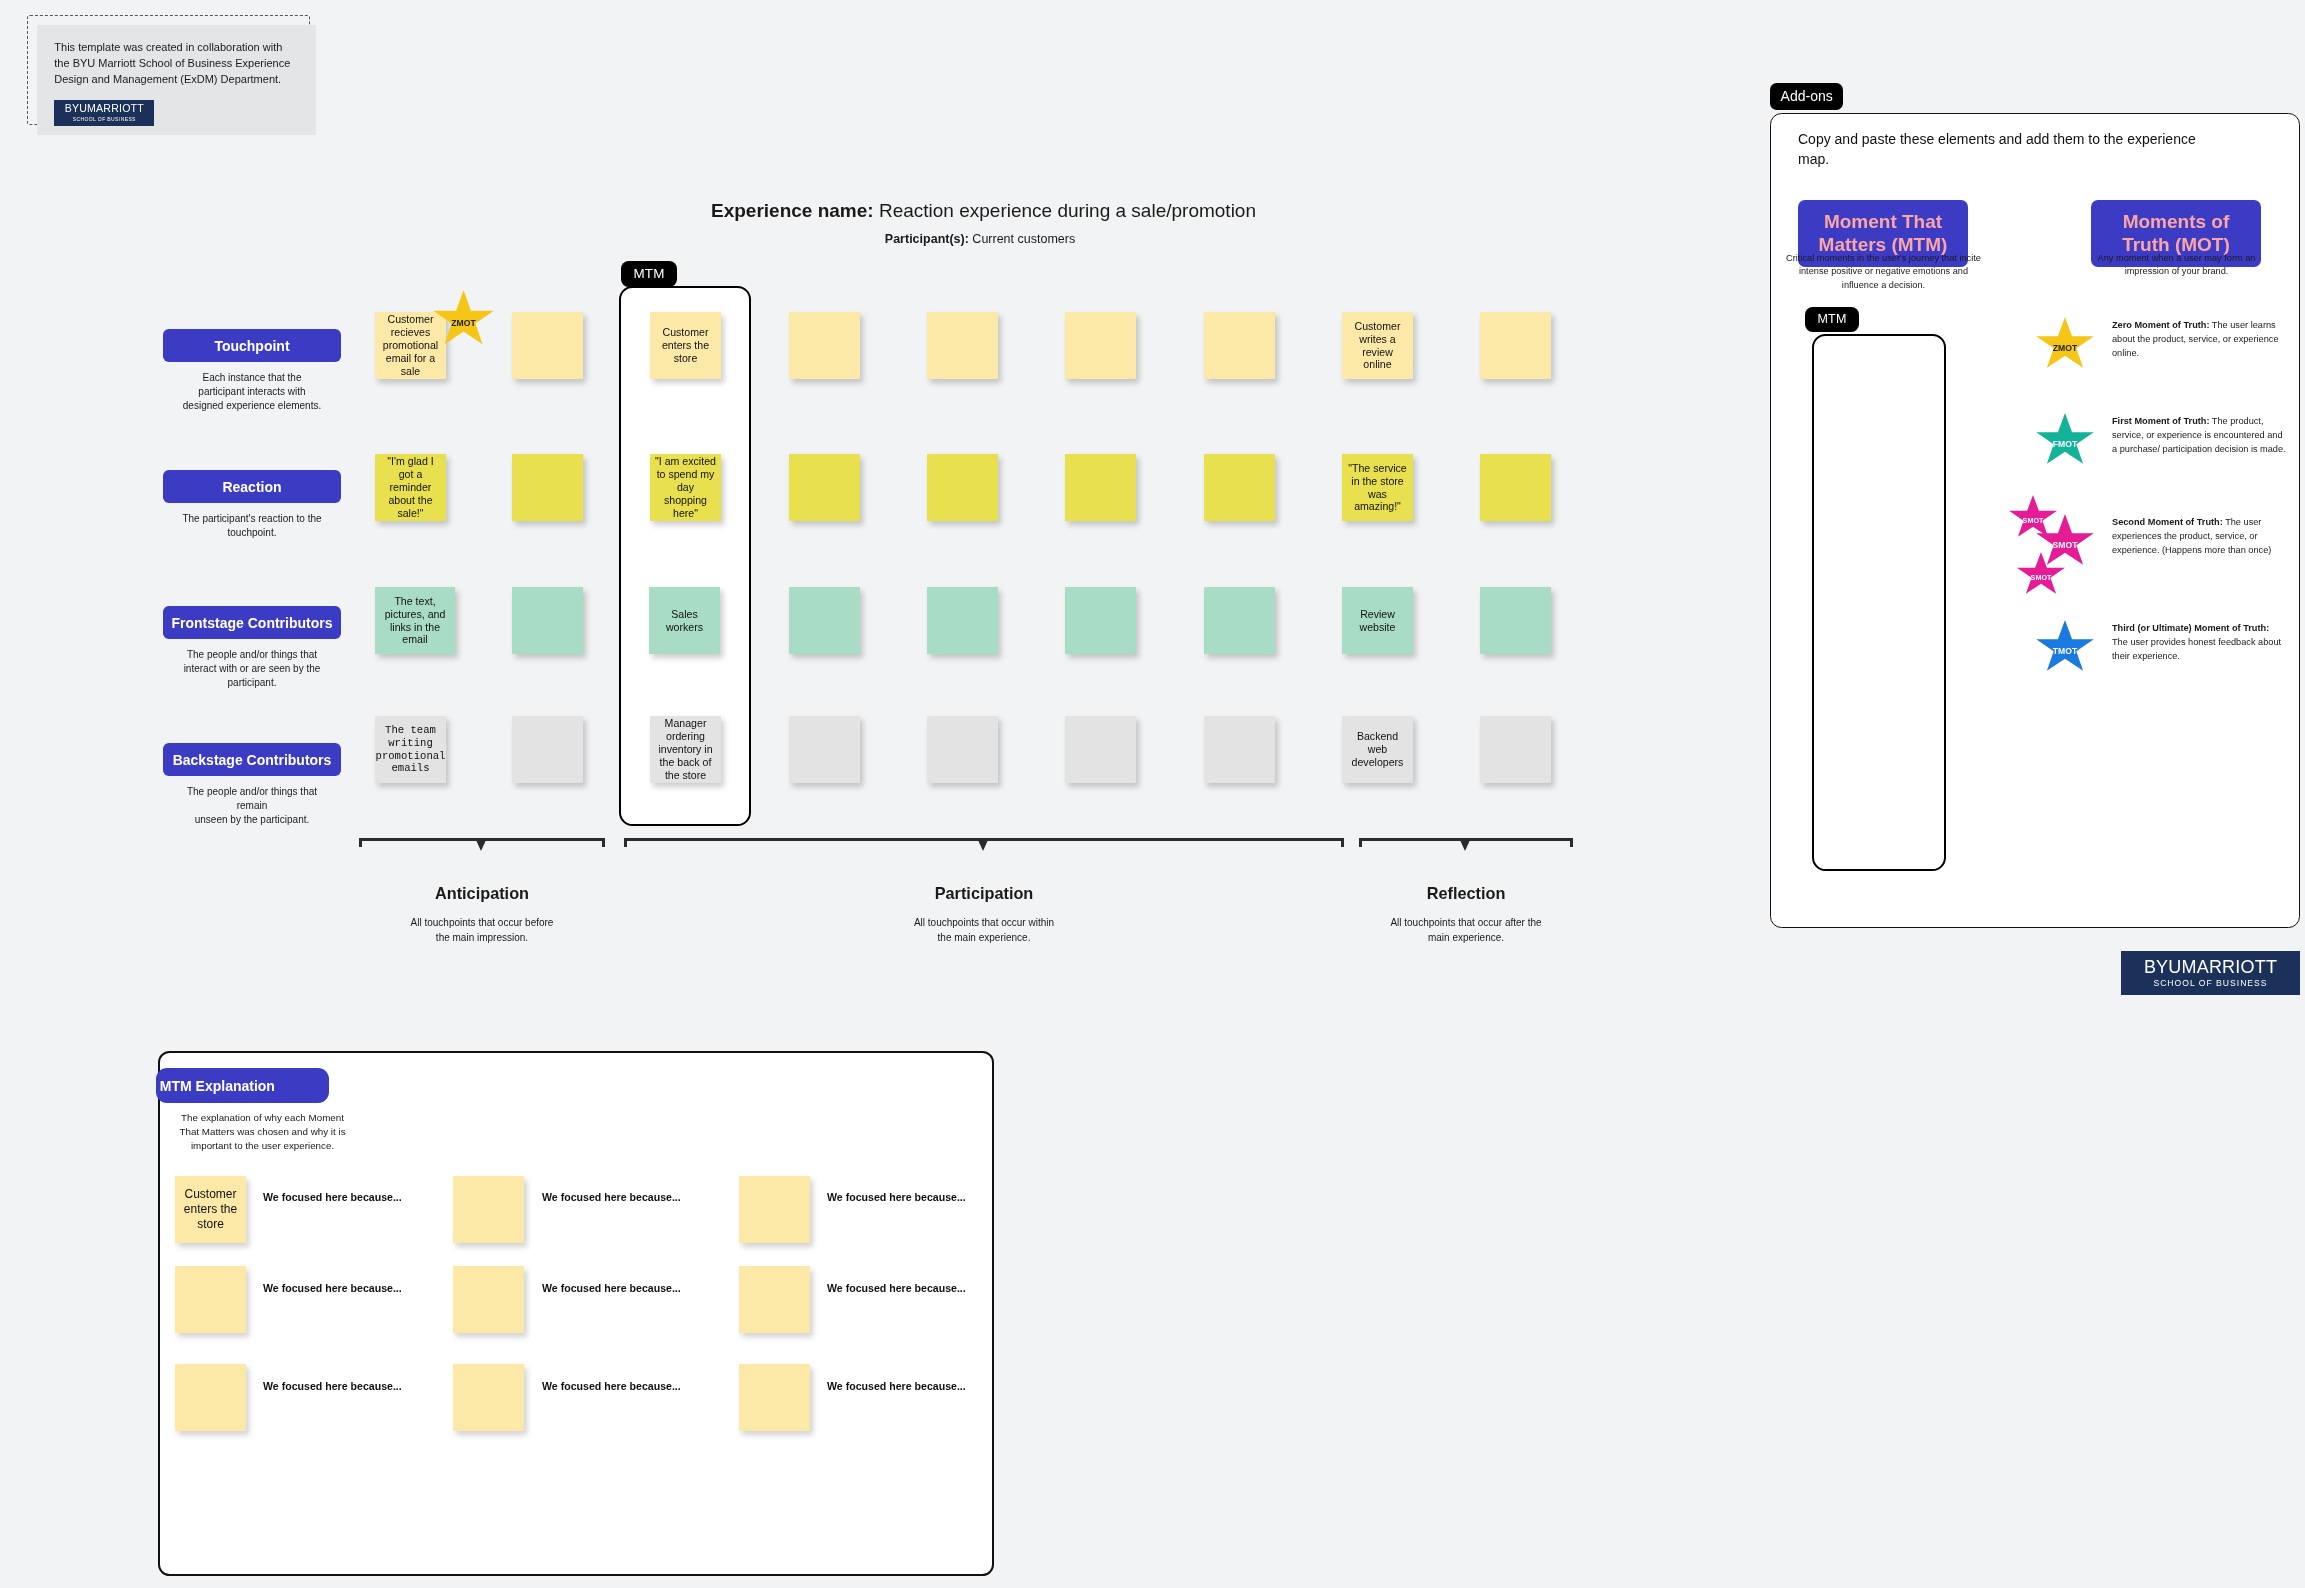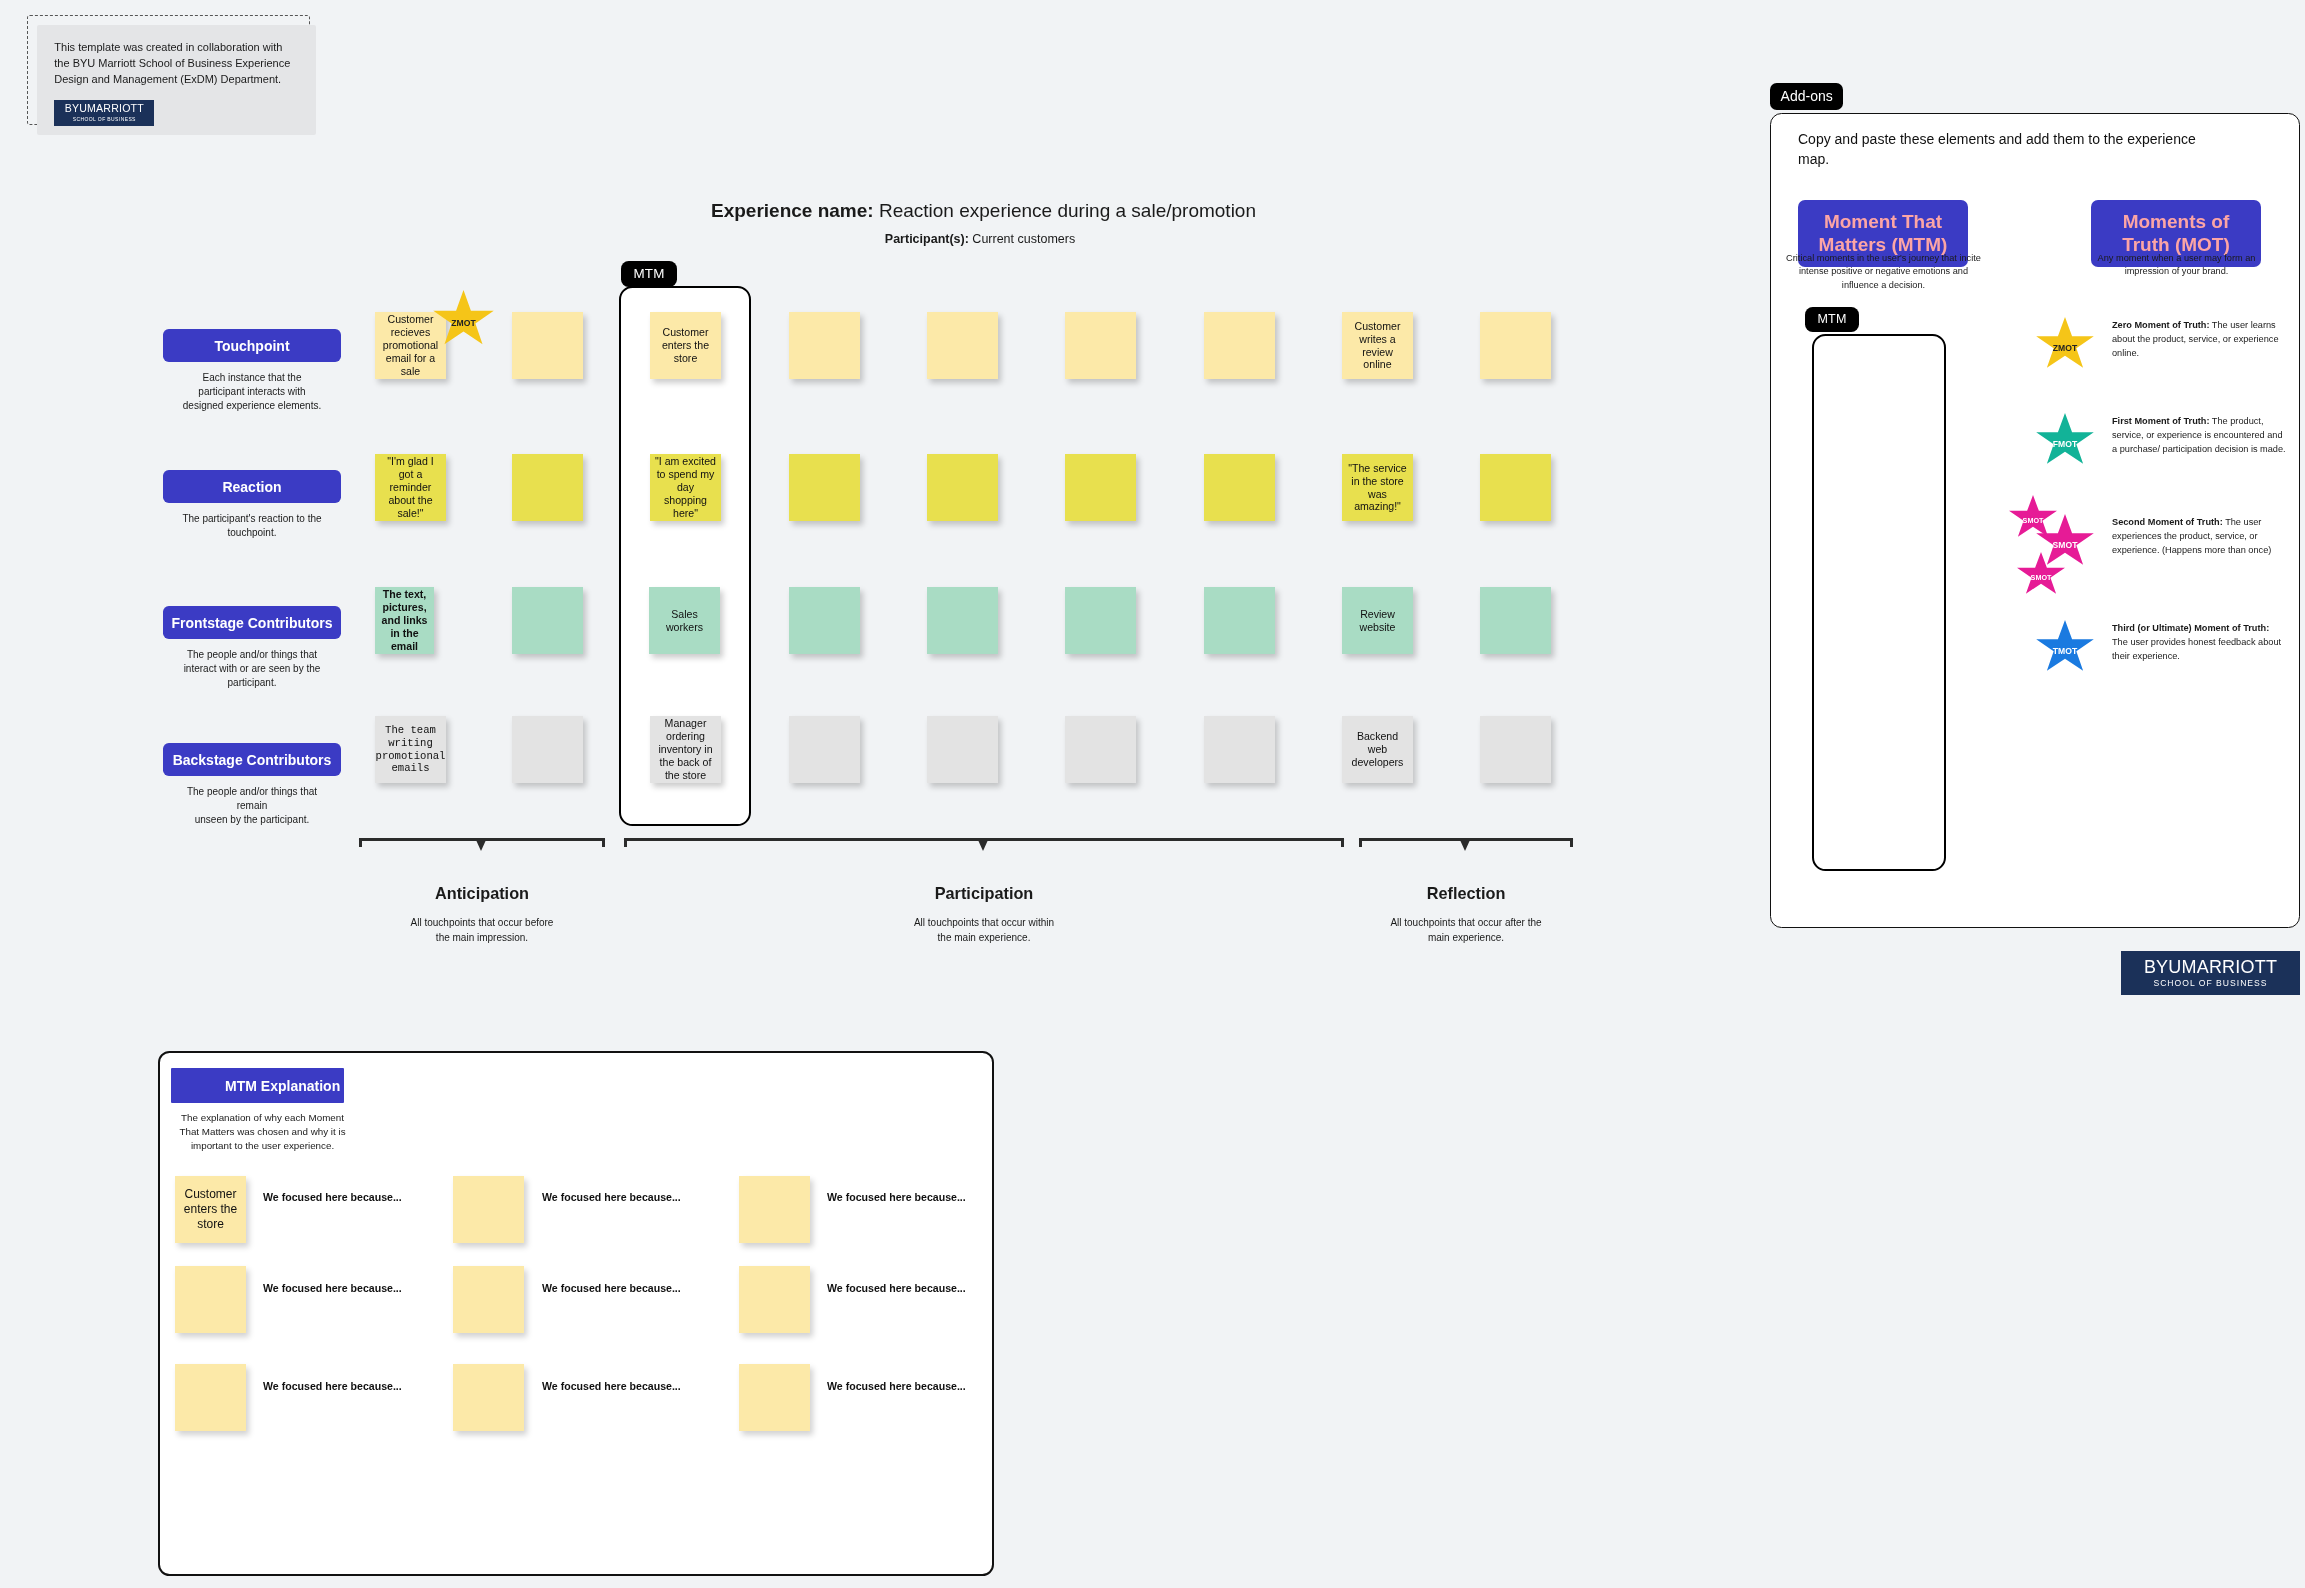"The text, pictures, and links" div.note { font-weight: bold -> none; width: 59px -> 80px }
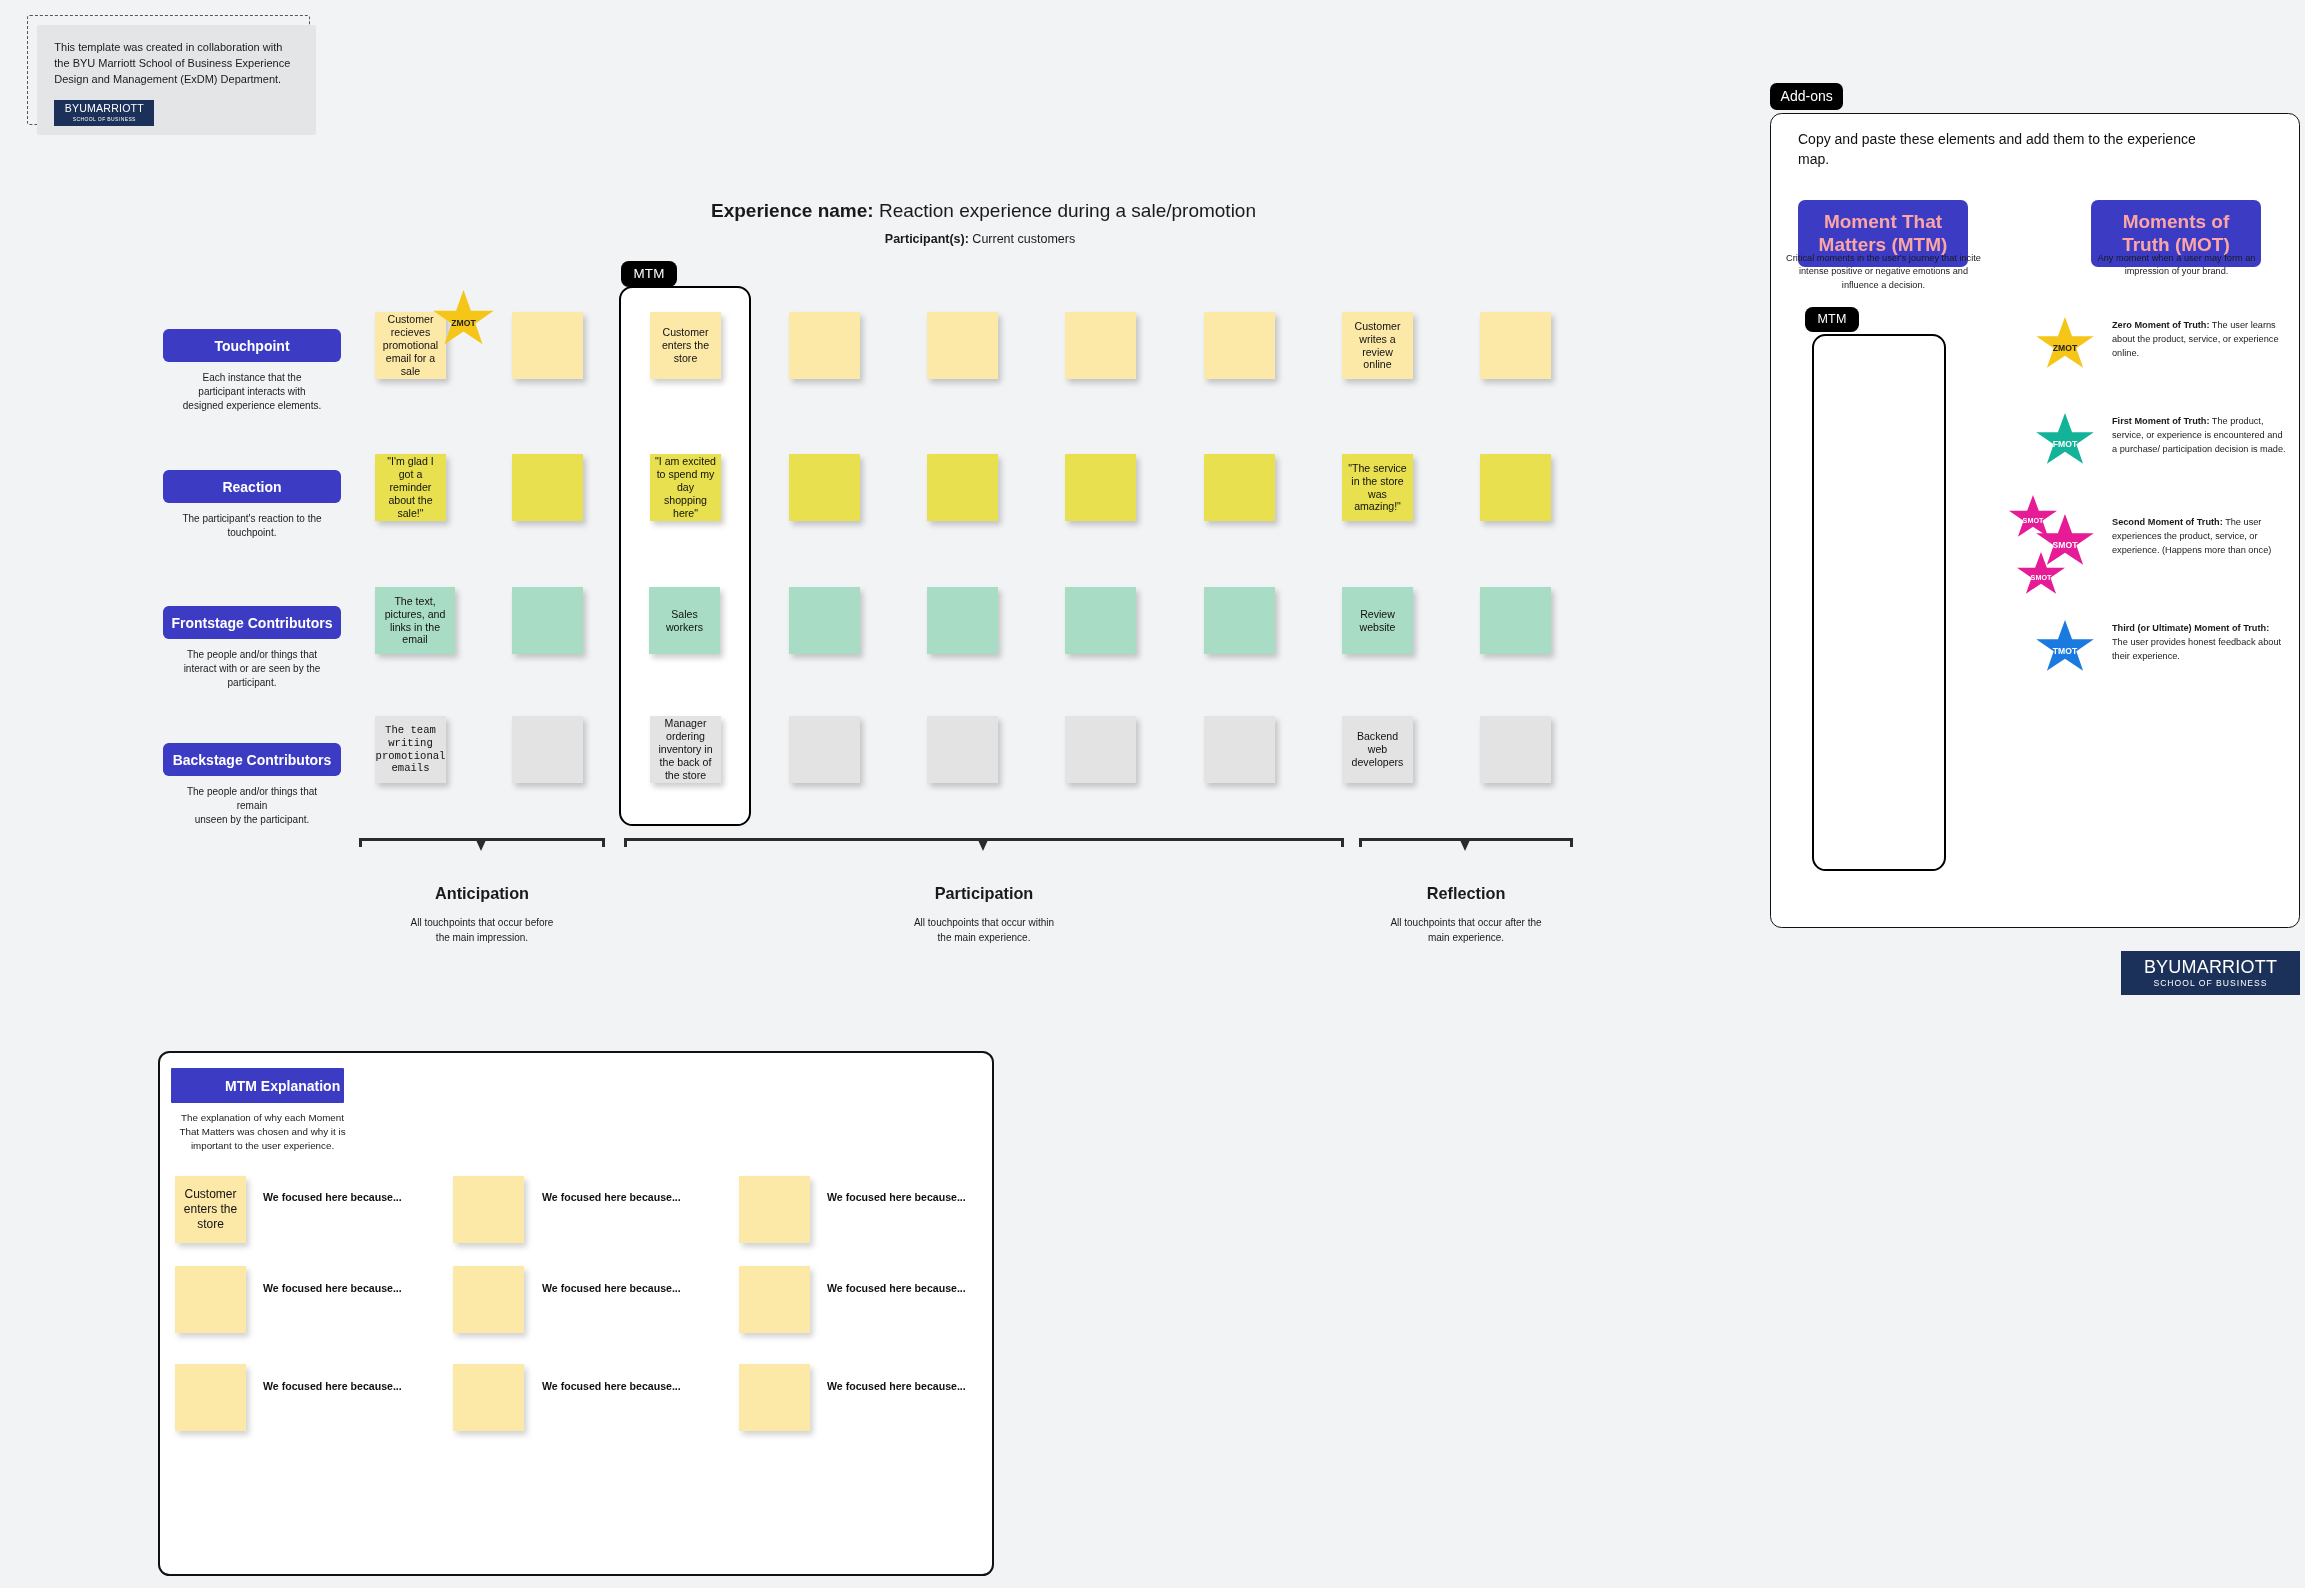"MTM Explanation" .expl-chip { border-radius: 1px -> 11px; left: 171px -> 156px; text-align: right -> left }
